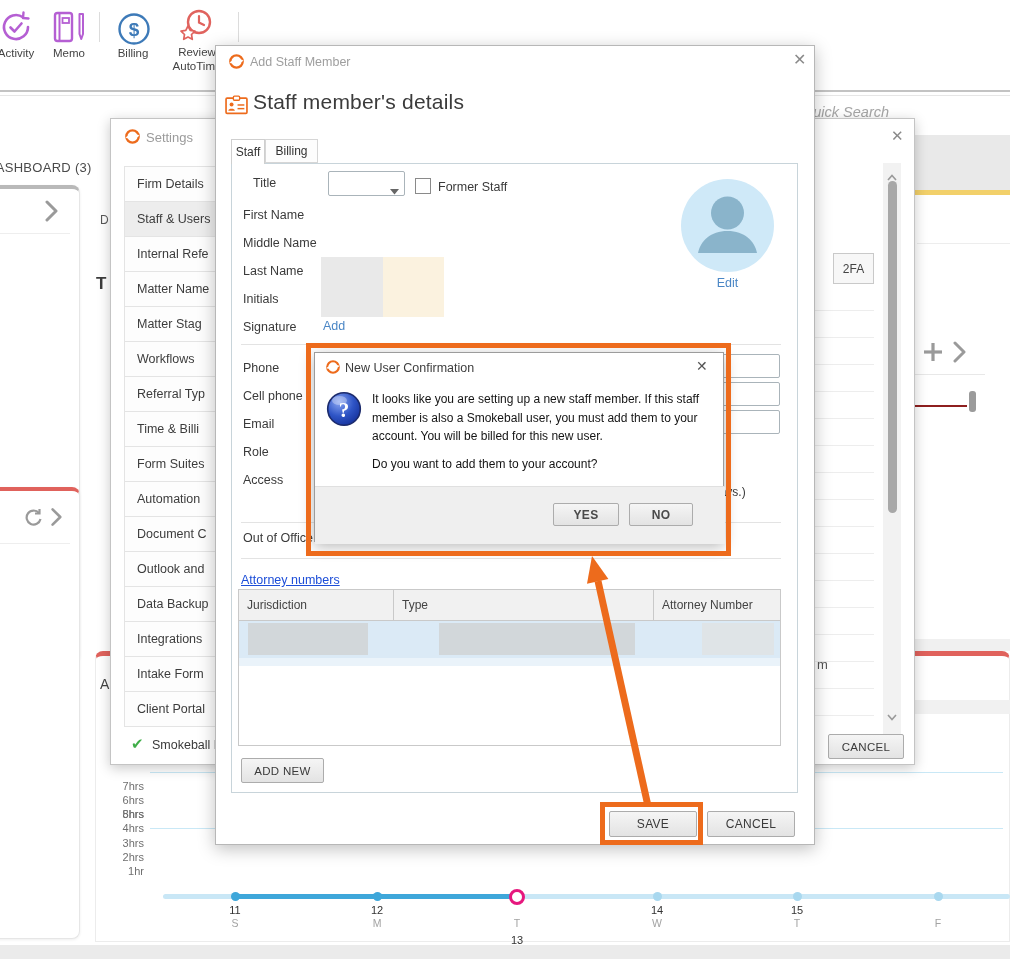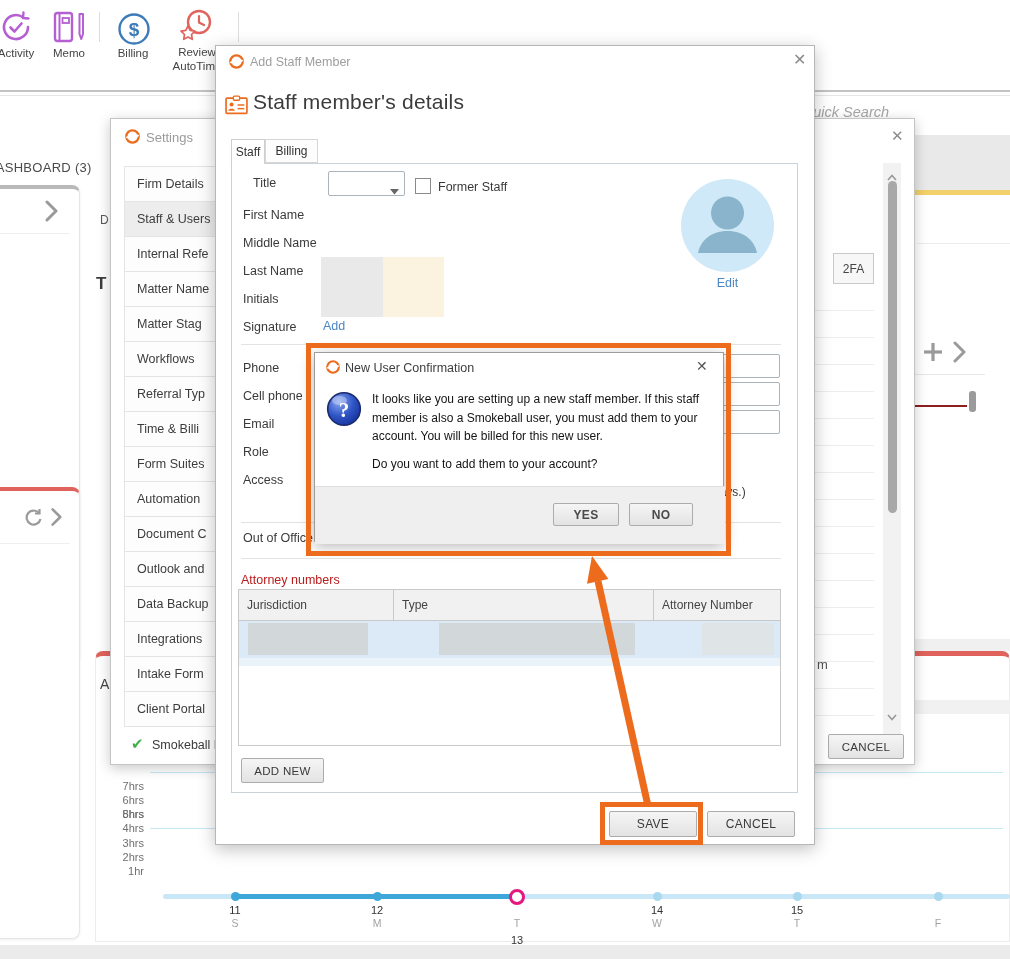"Attorney numbers" span.flabel { color: #b91c1c -> #1d4ed8; text-decoration: none -> underline }
